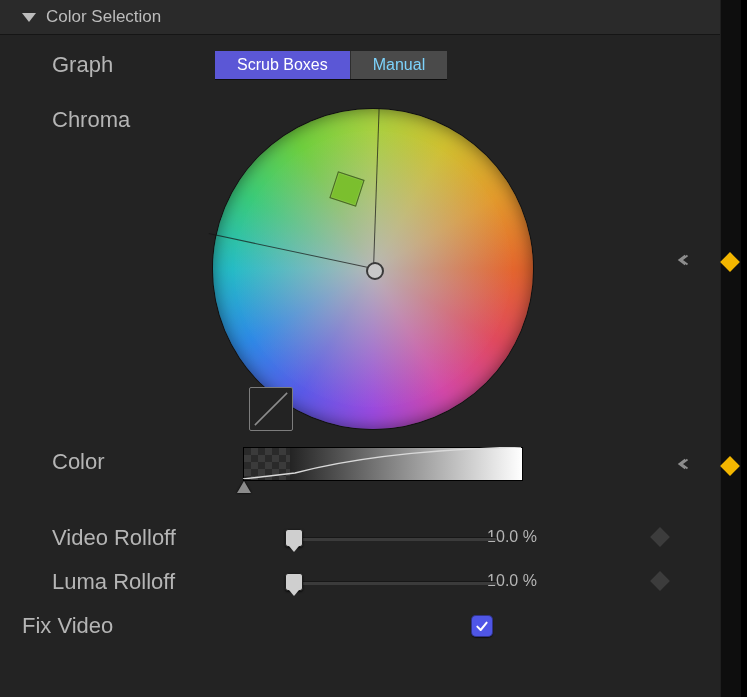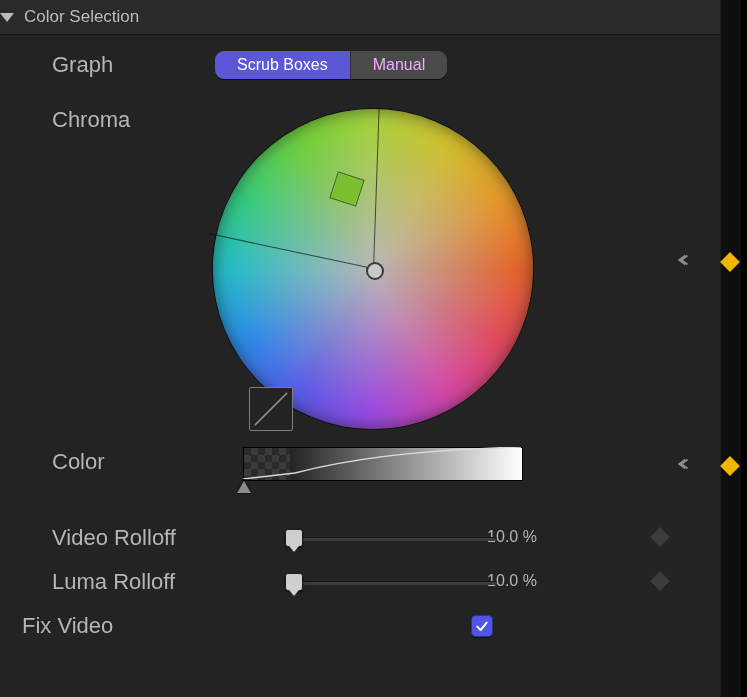"Color Selection" .section-header { padding-left: none -> 22px }
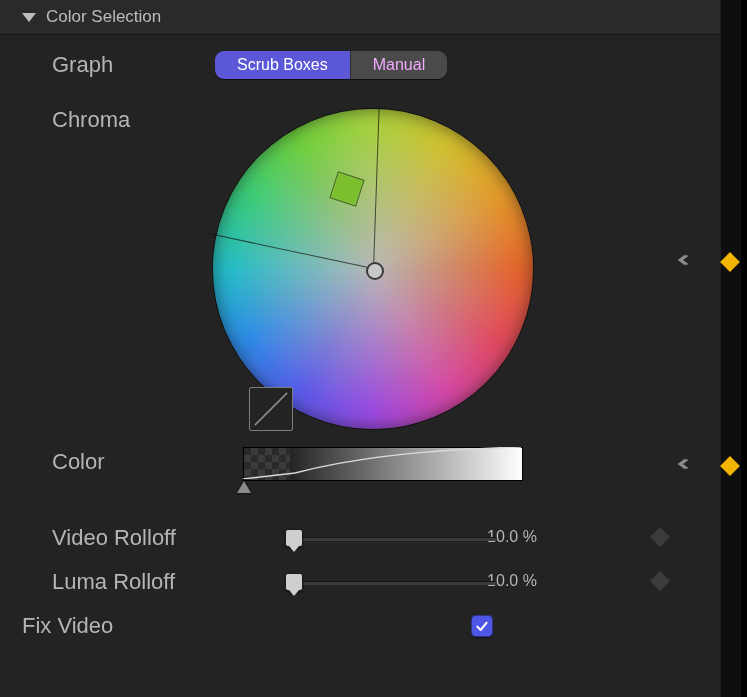"Scrub Boxes" .segmented { border-radius: 9px -> 0 }
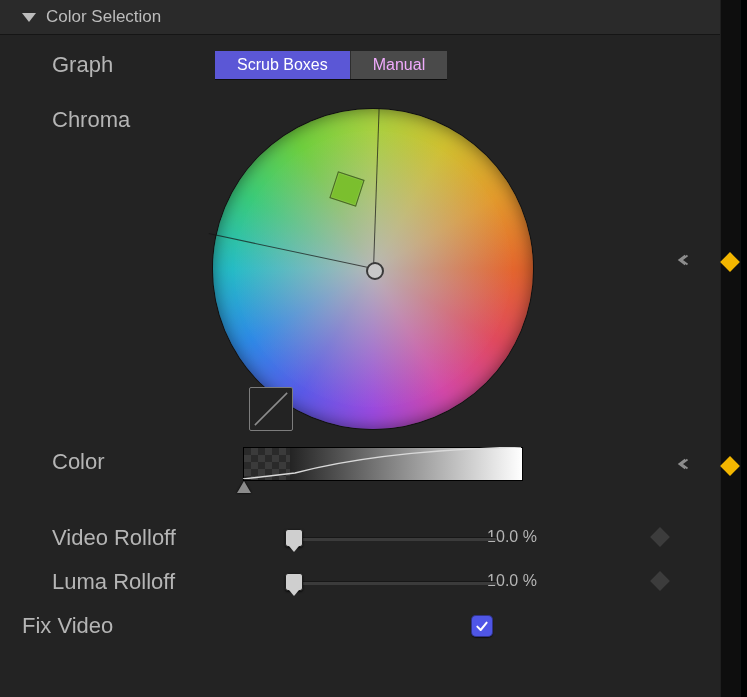"Manual" .seg { color: #f0abfc -> #7dd3fc }
